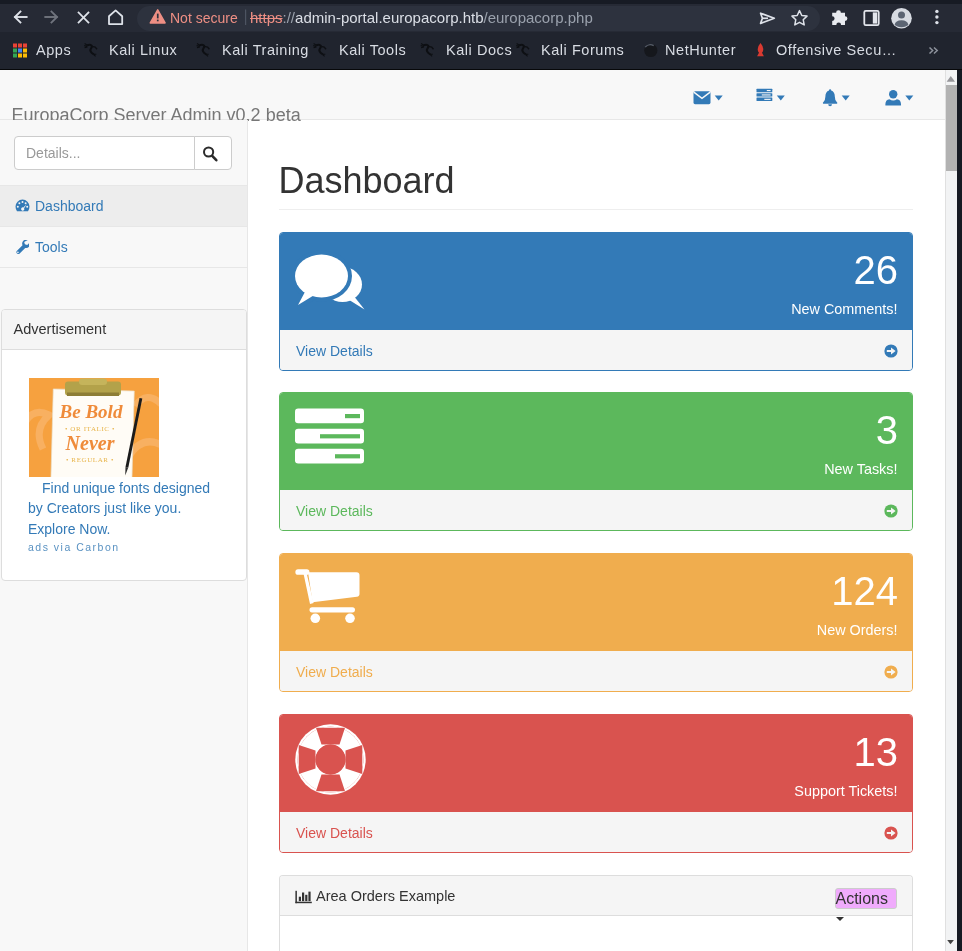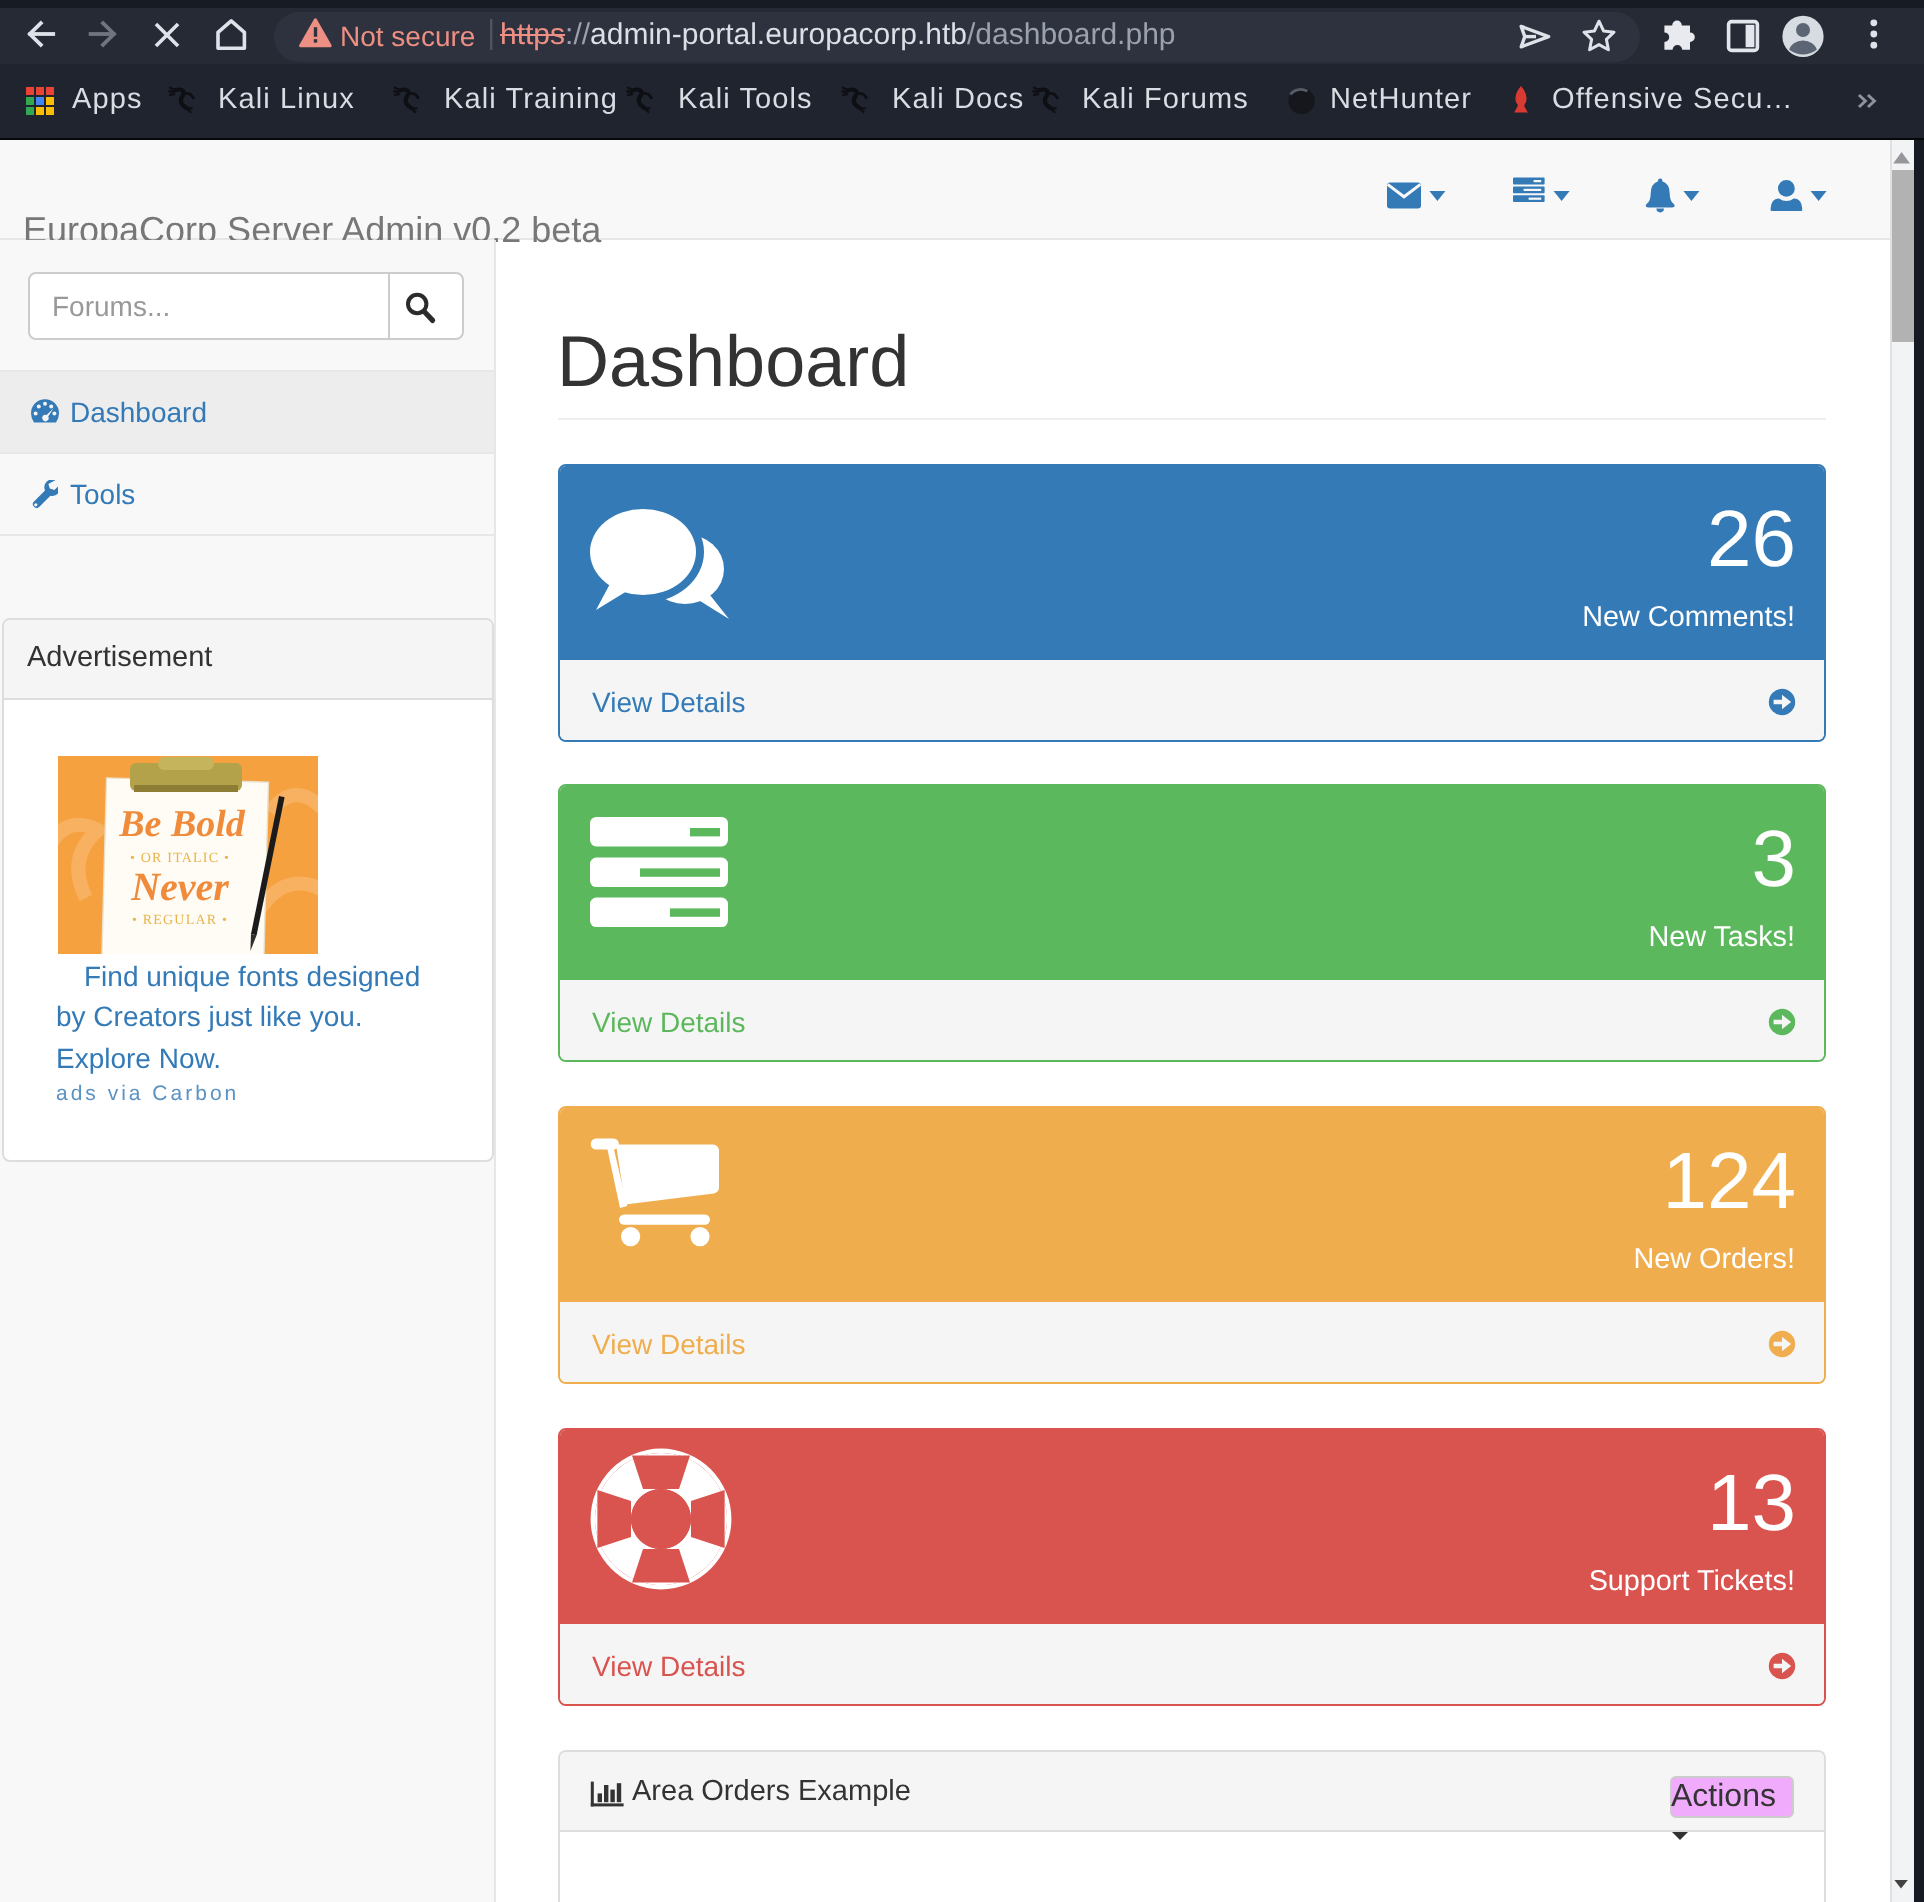"/dashboard.php" span { text: /dashboard.php -> /europacorp.php }
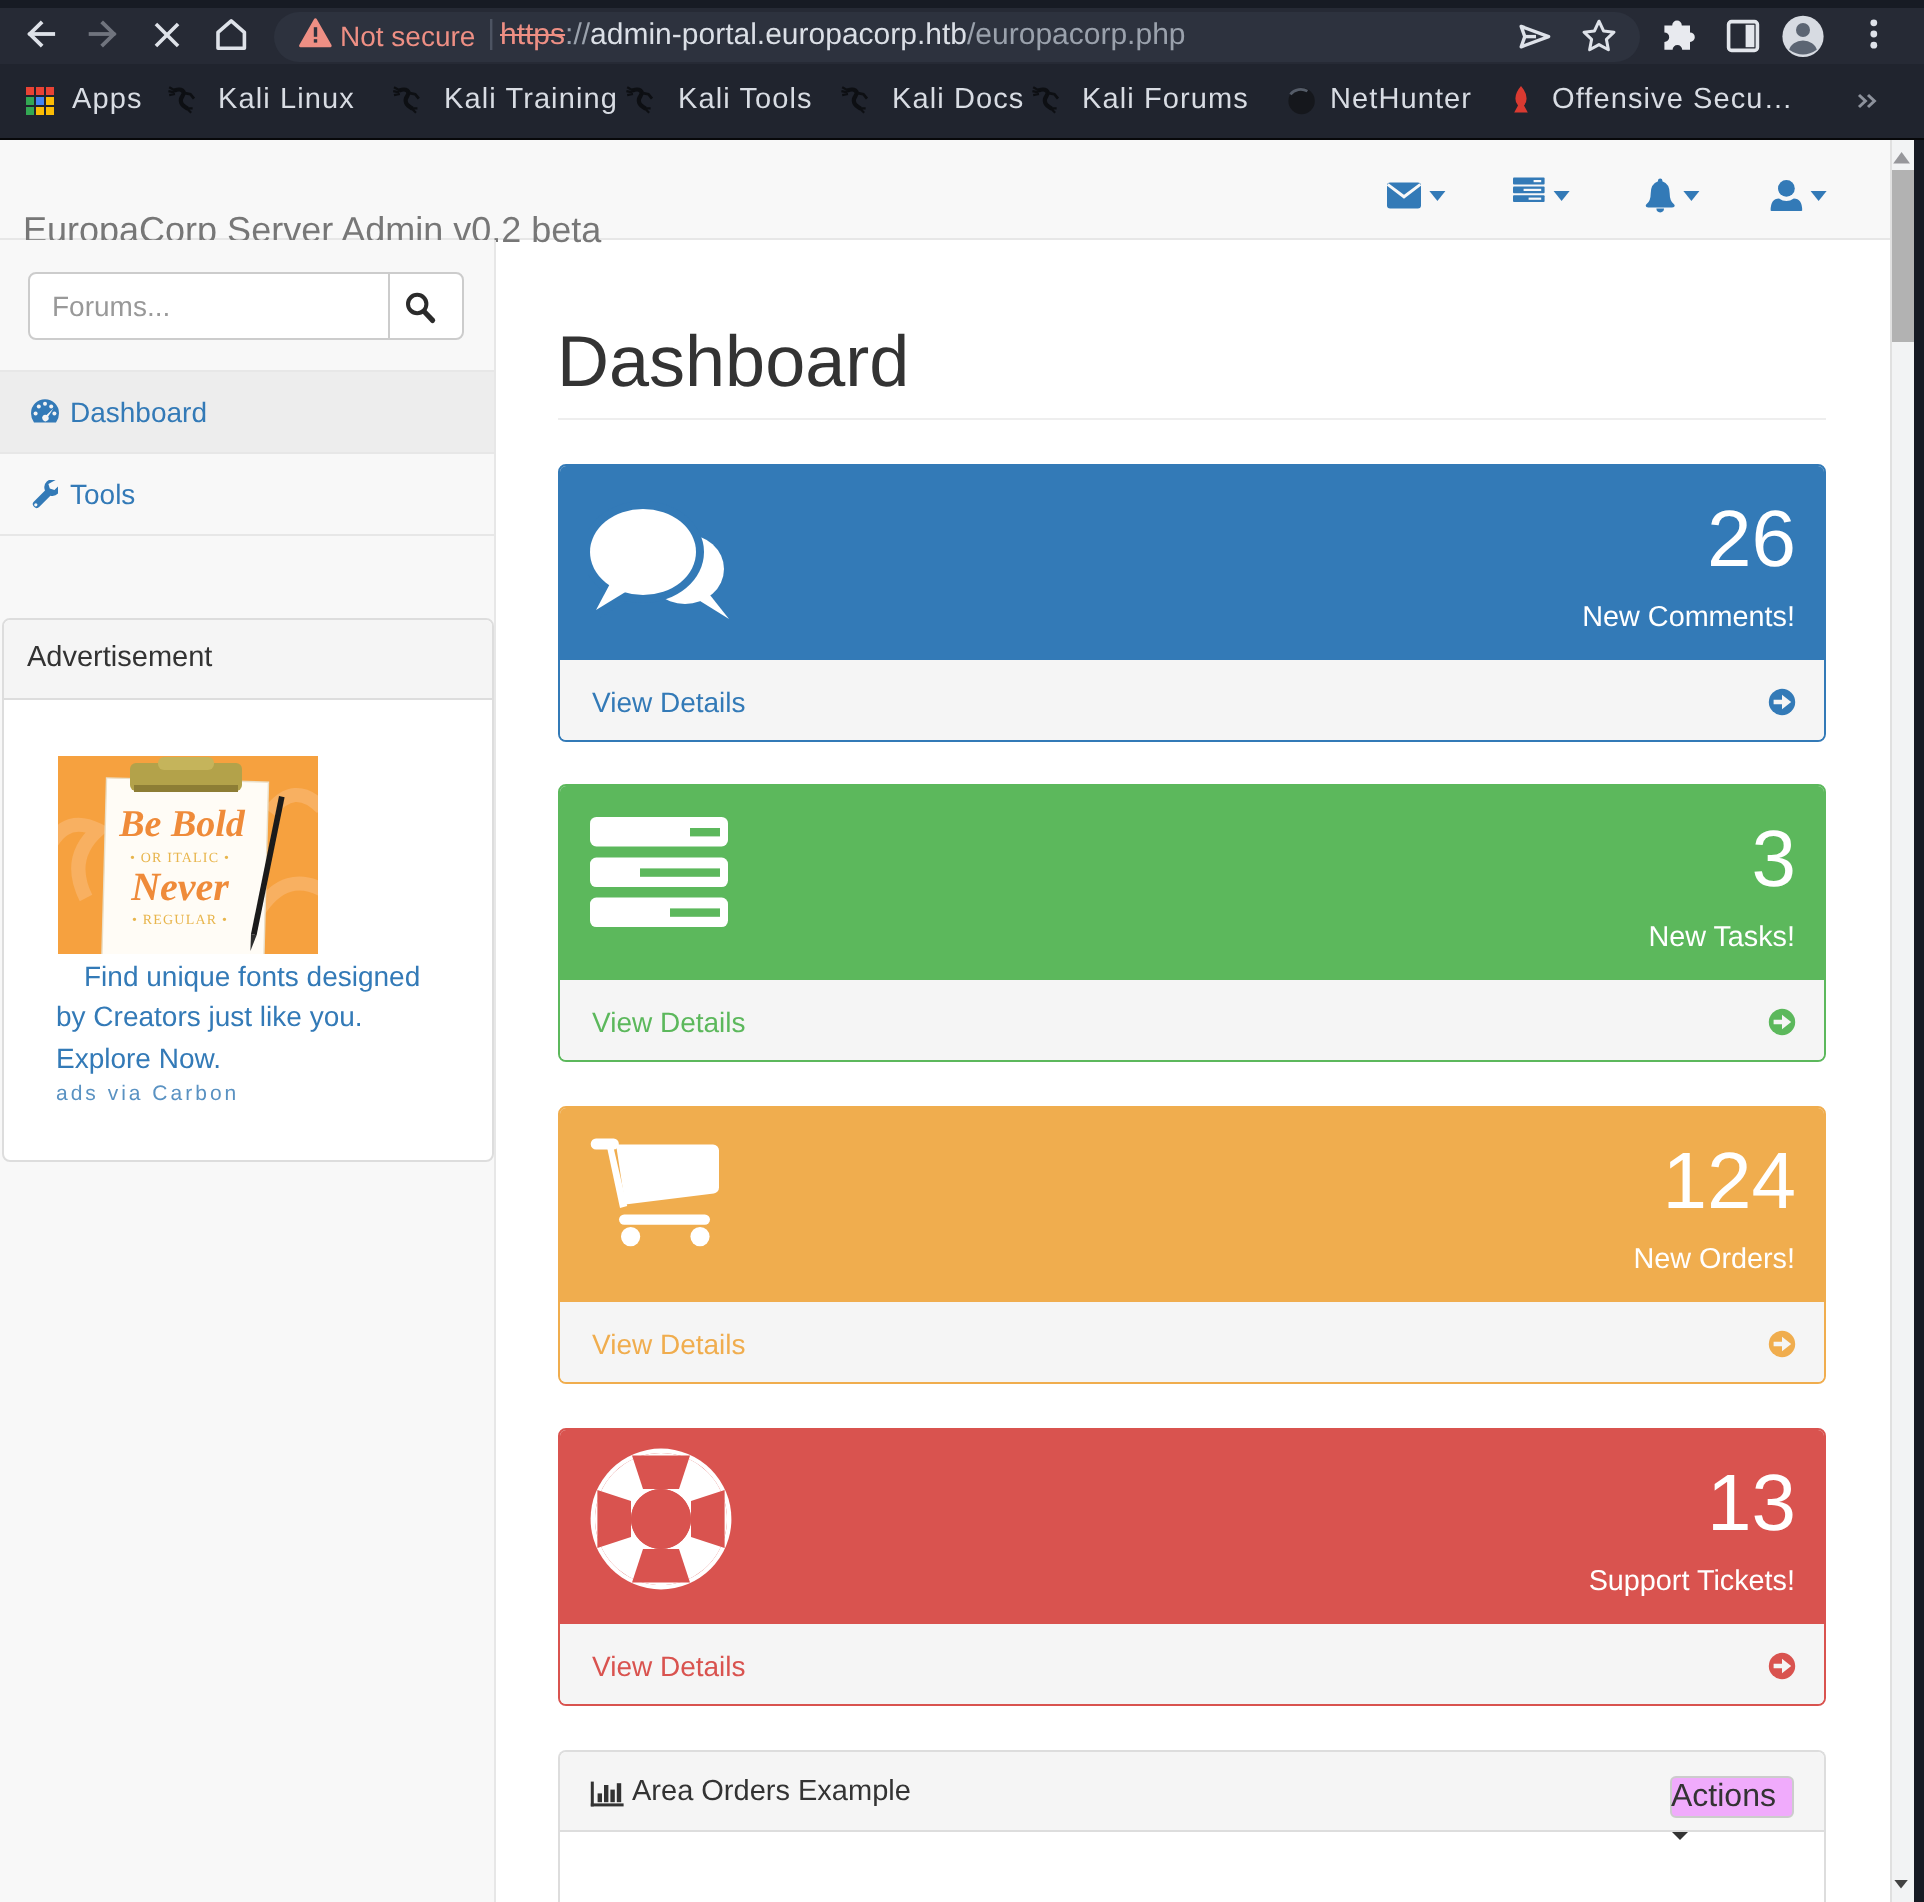"Forums..." div.abs { text: Forums -> Details }
